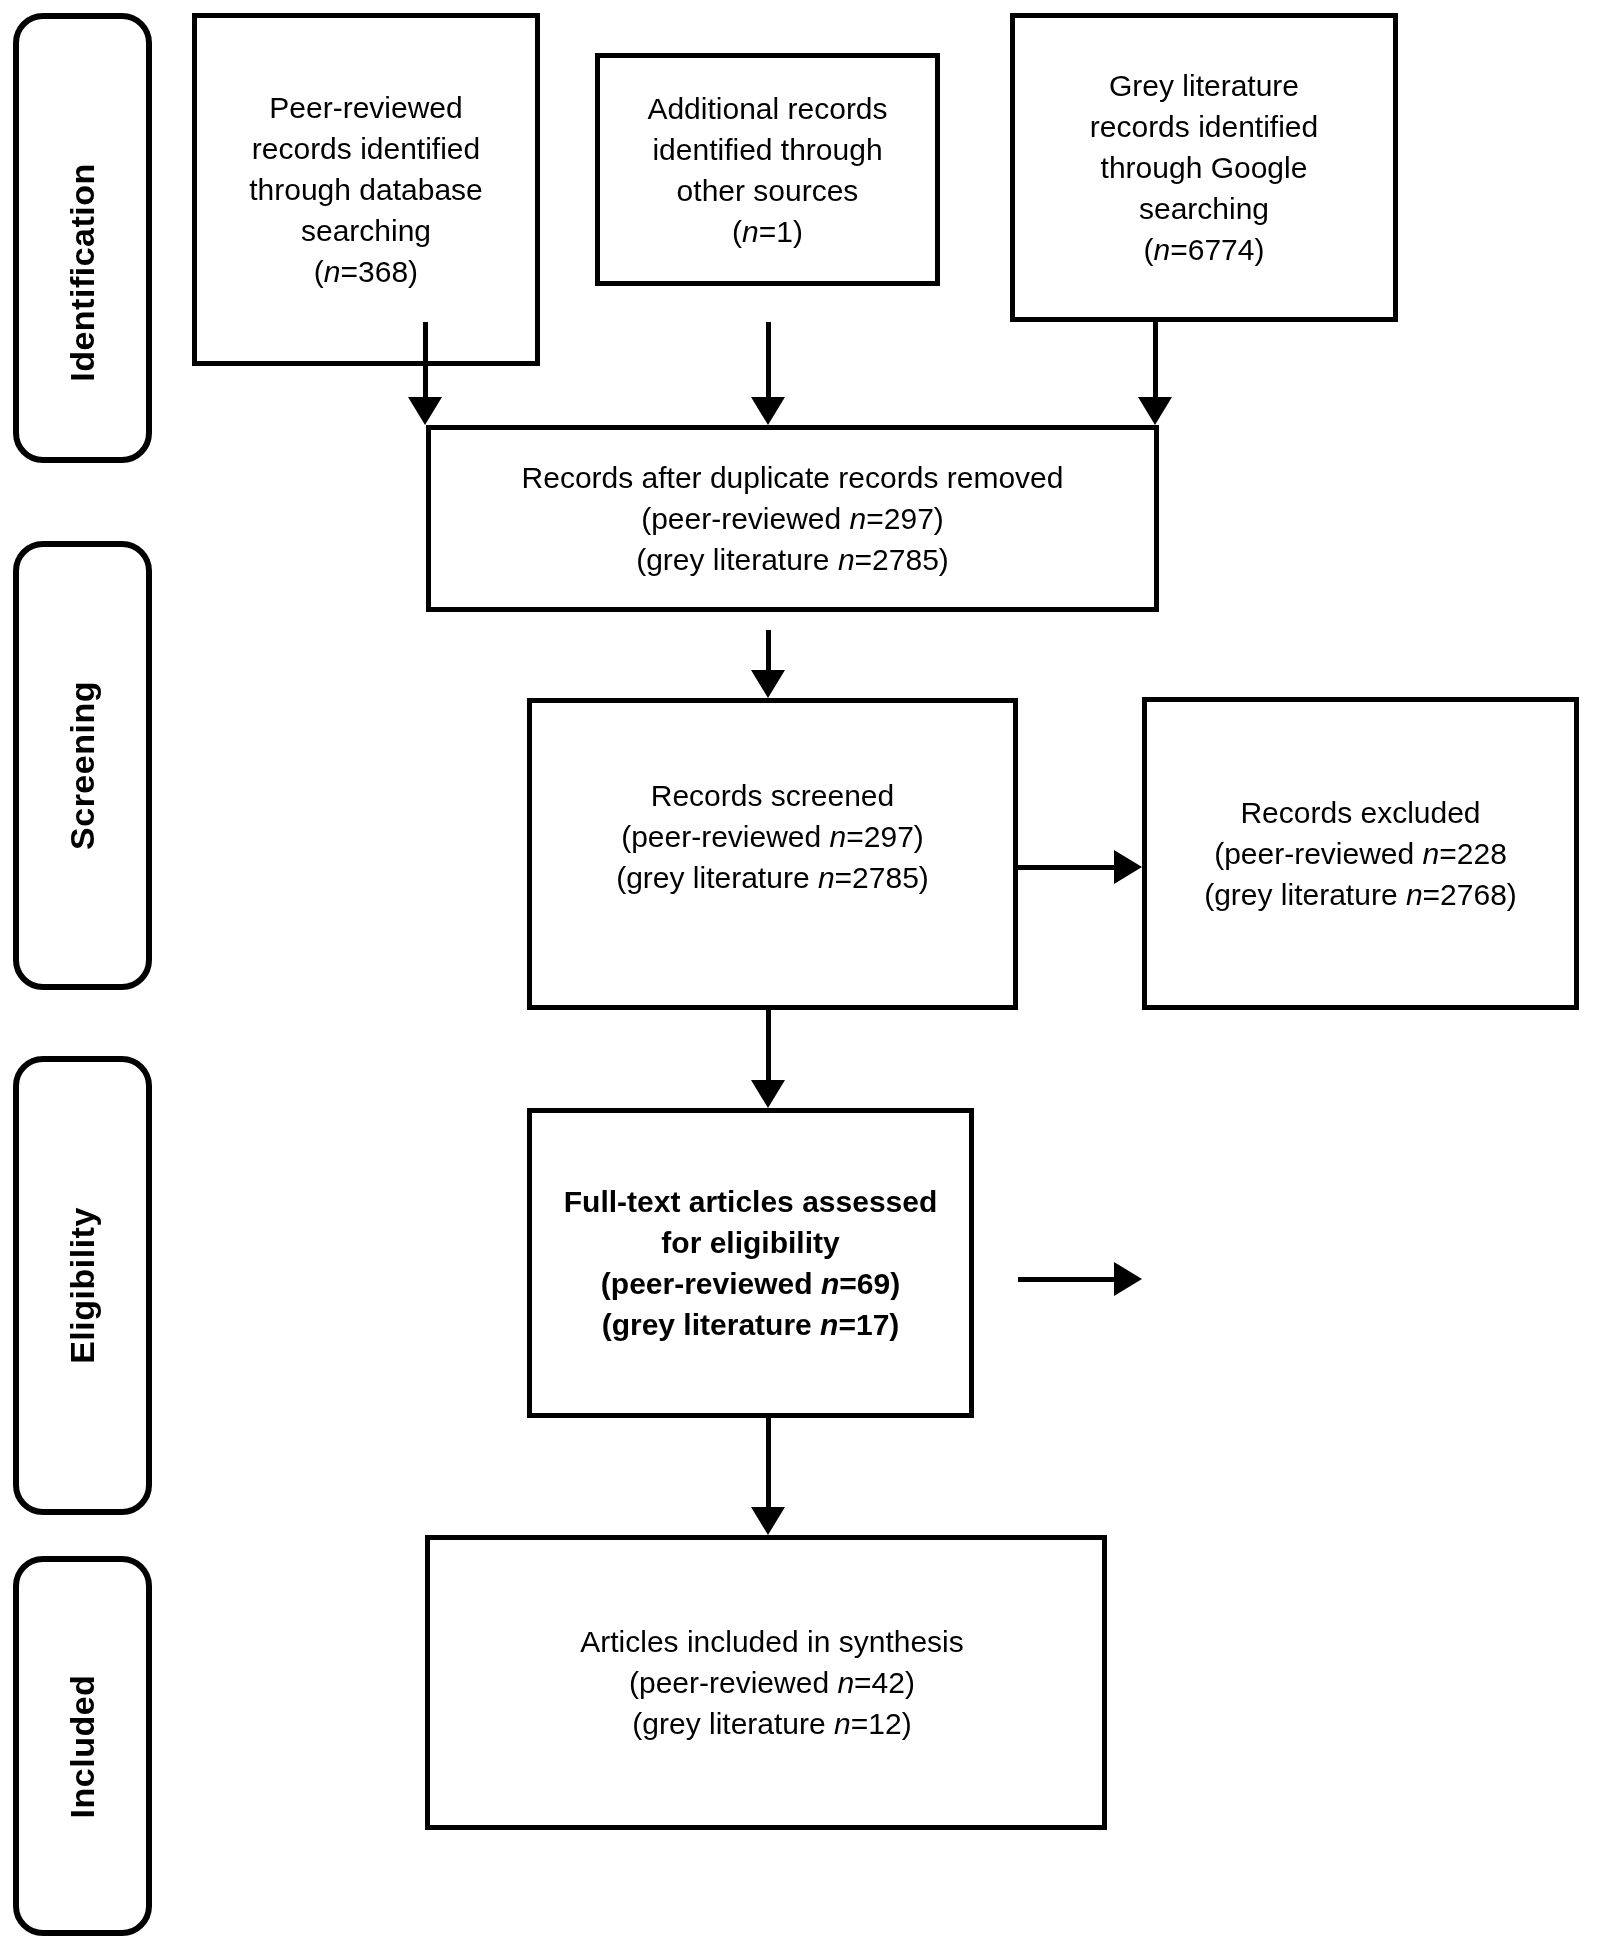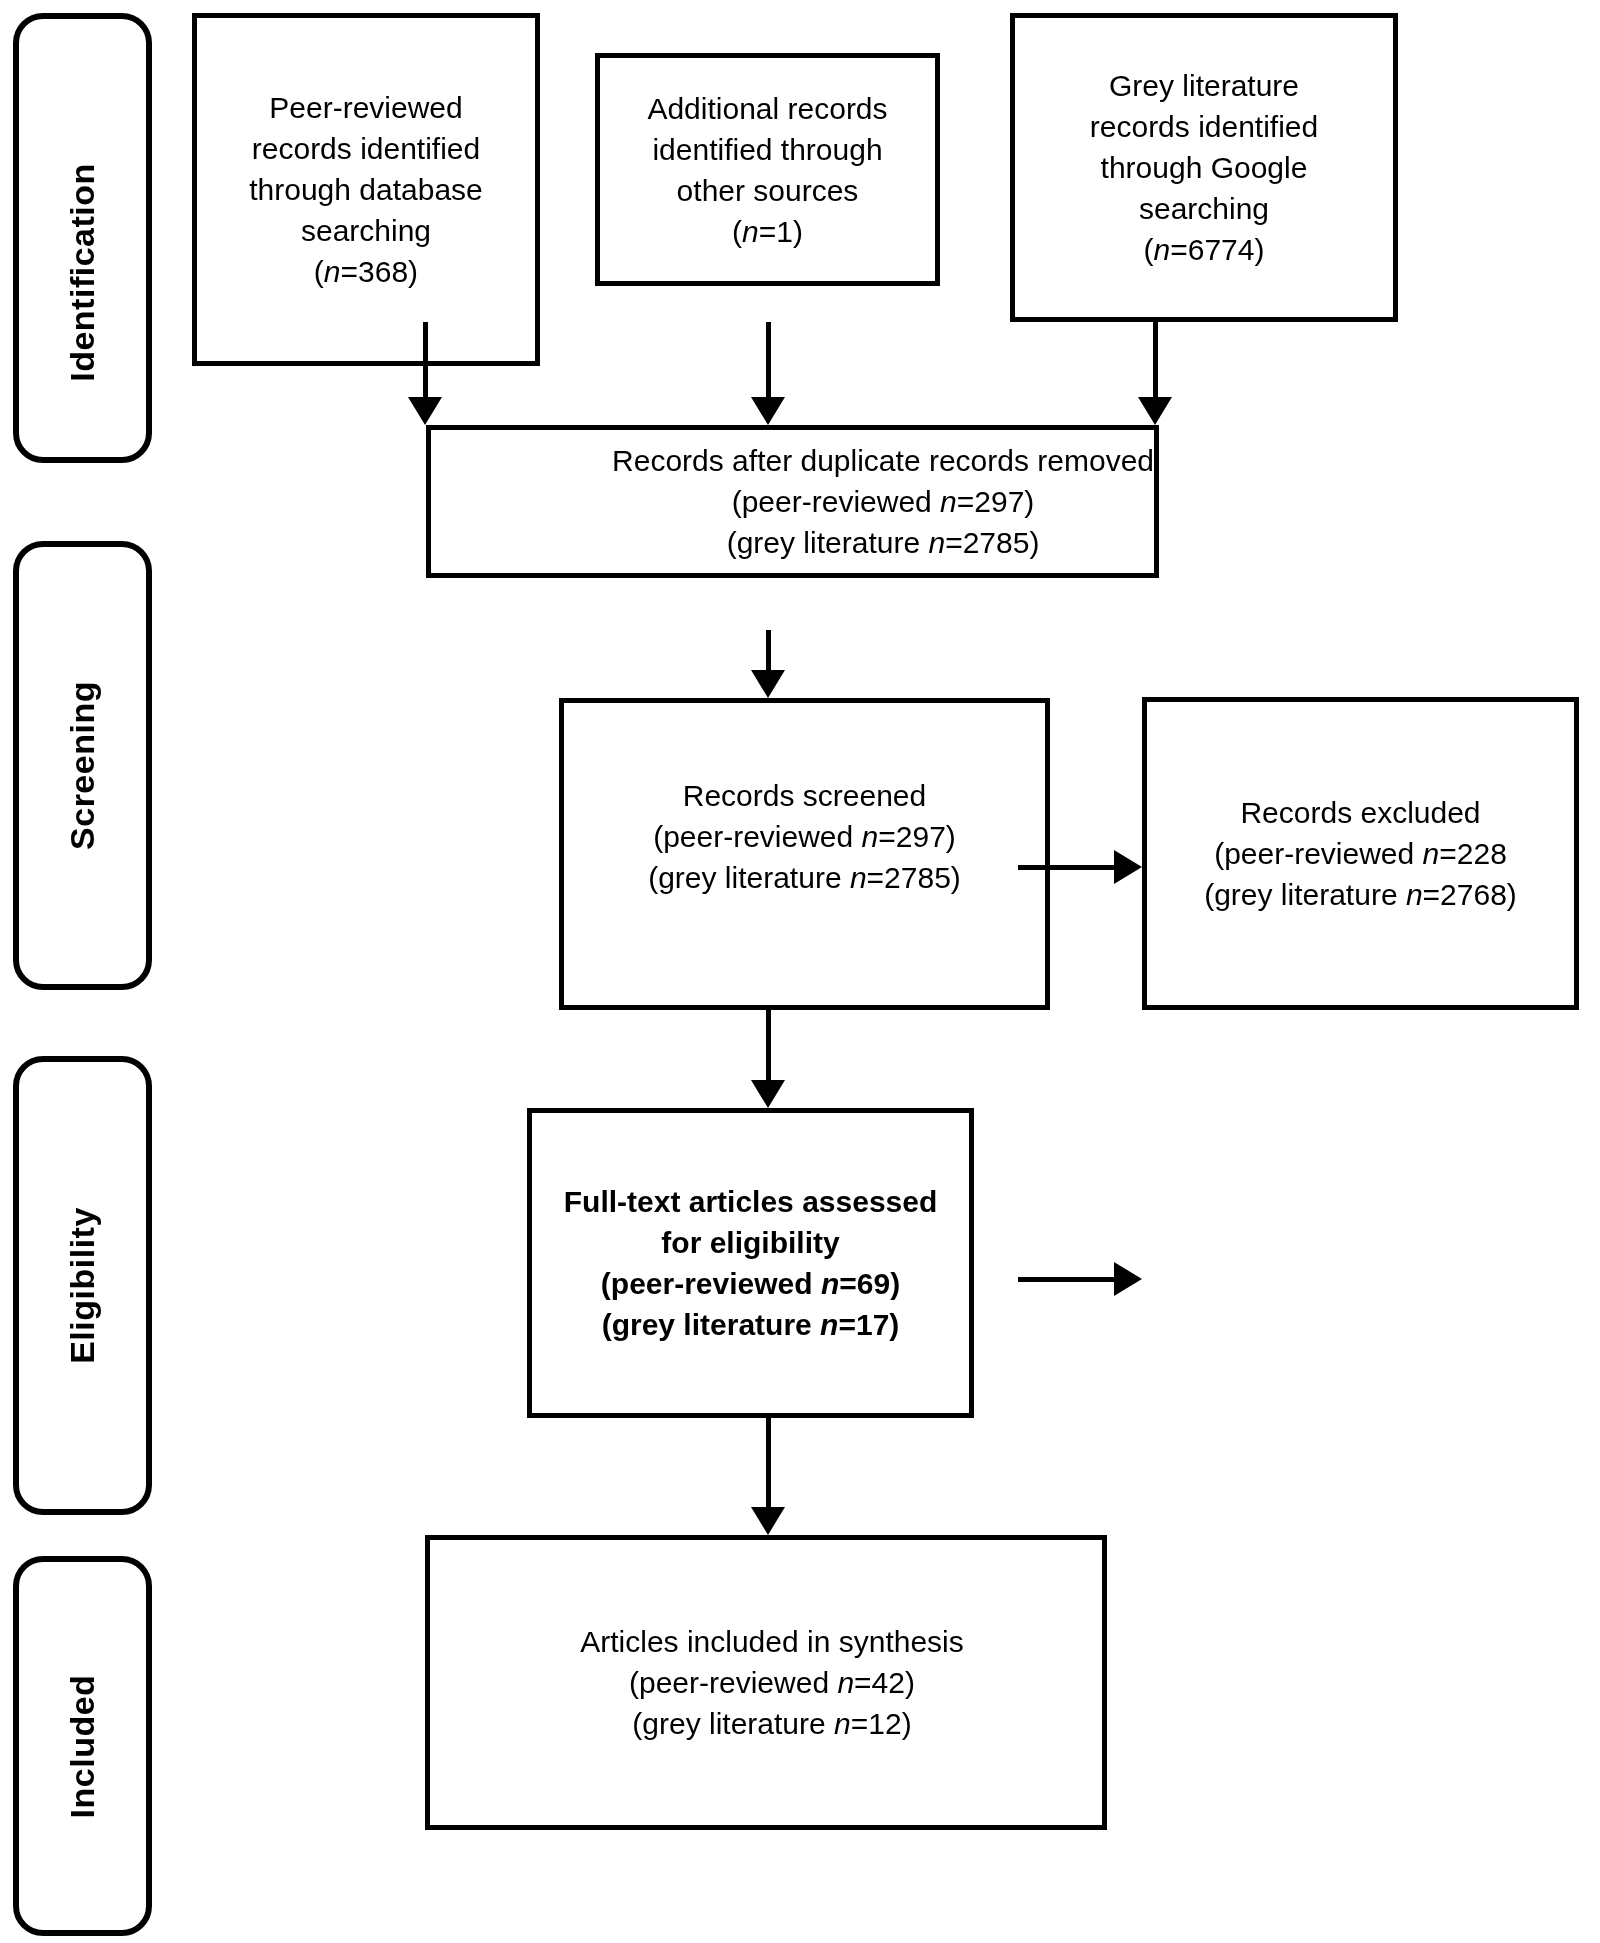"Records after duplicate records removed" div.fbox { height: 153px -> 187px; justify-content: flex-end -> none }
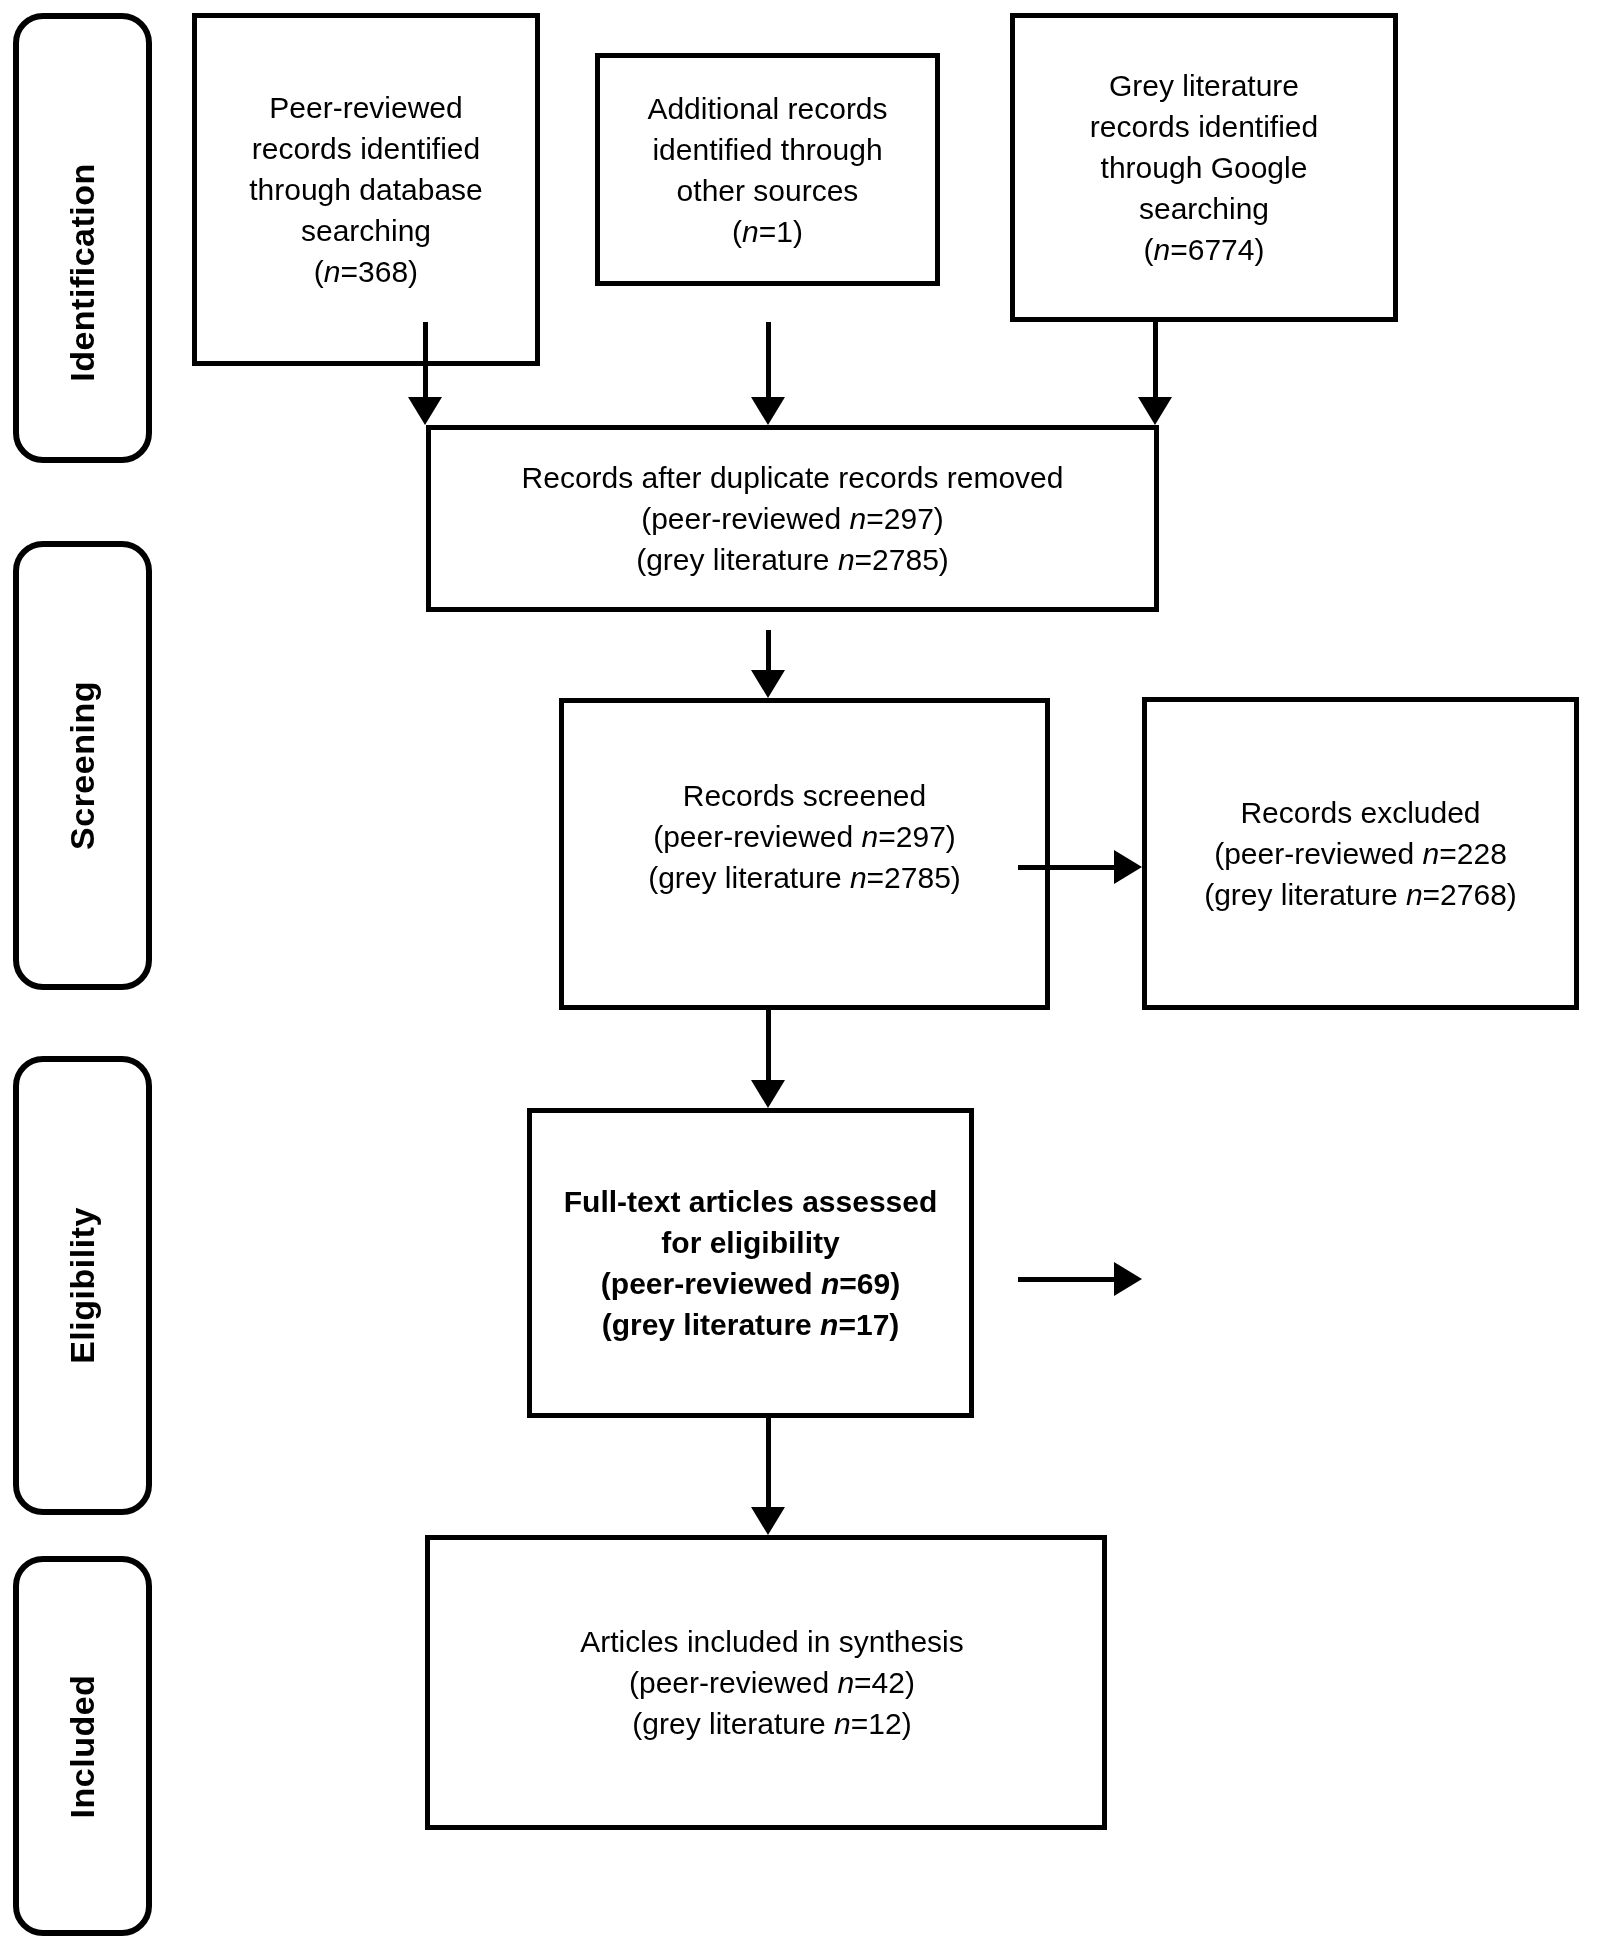"Records screened" .lift { margin-left: 32px -> none }
